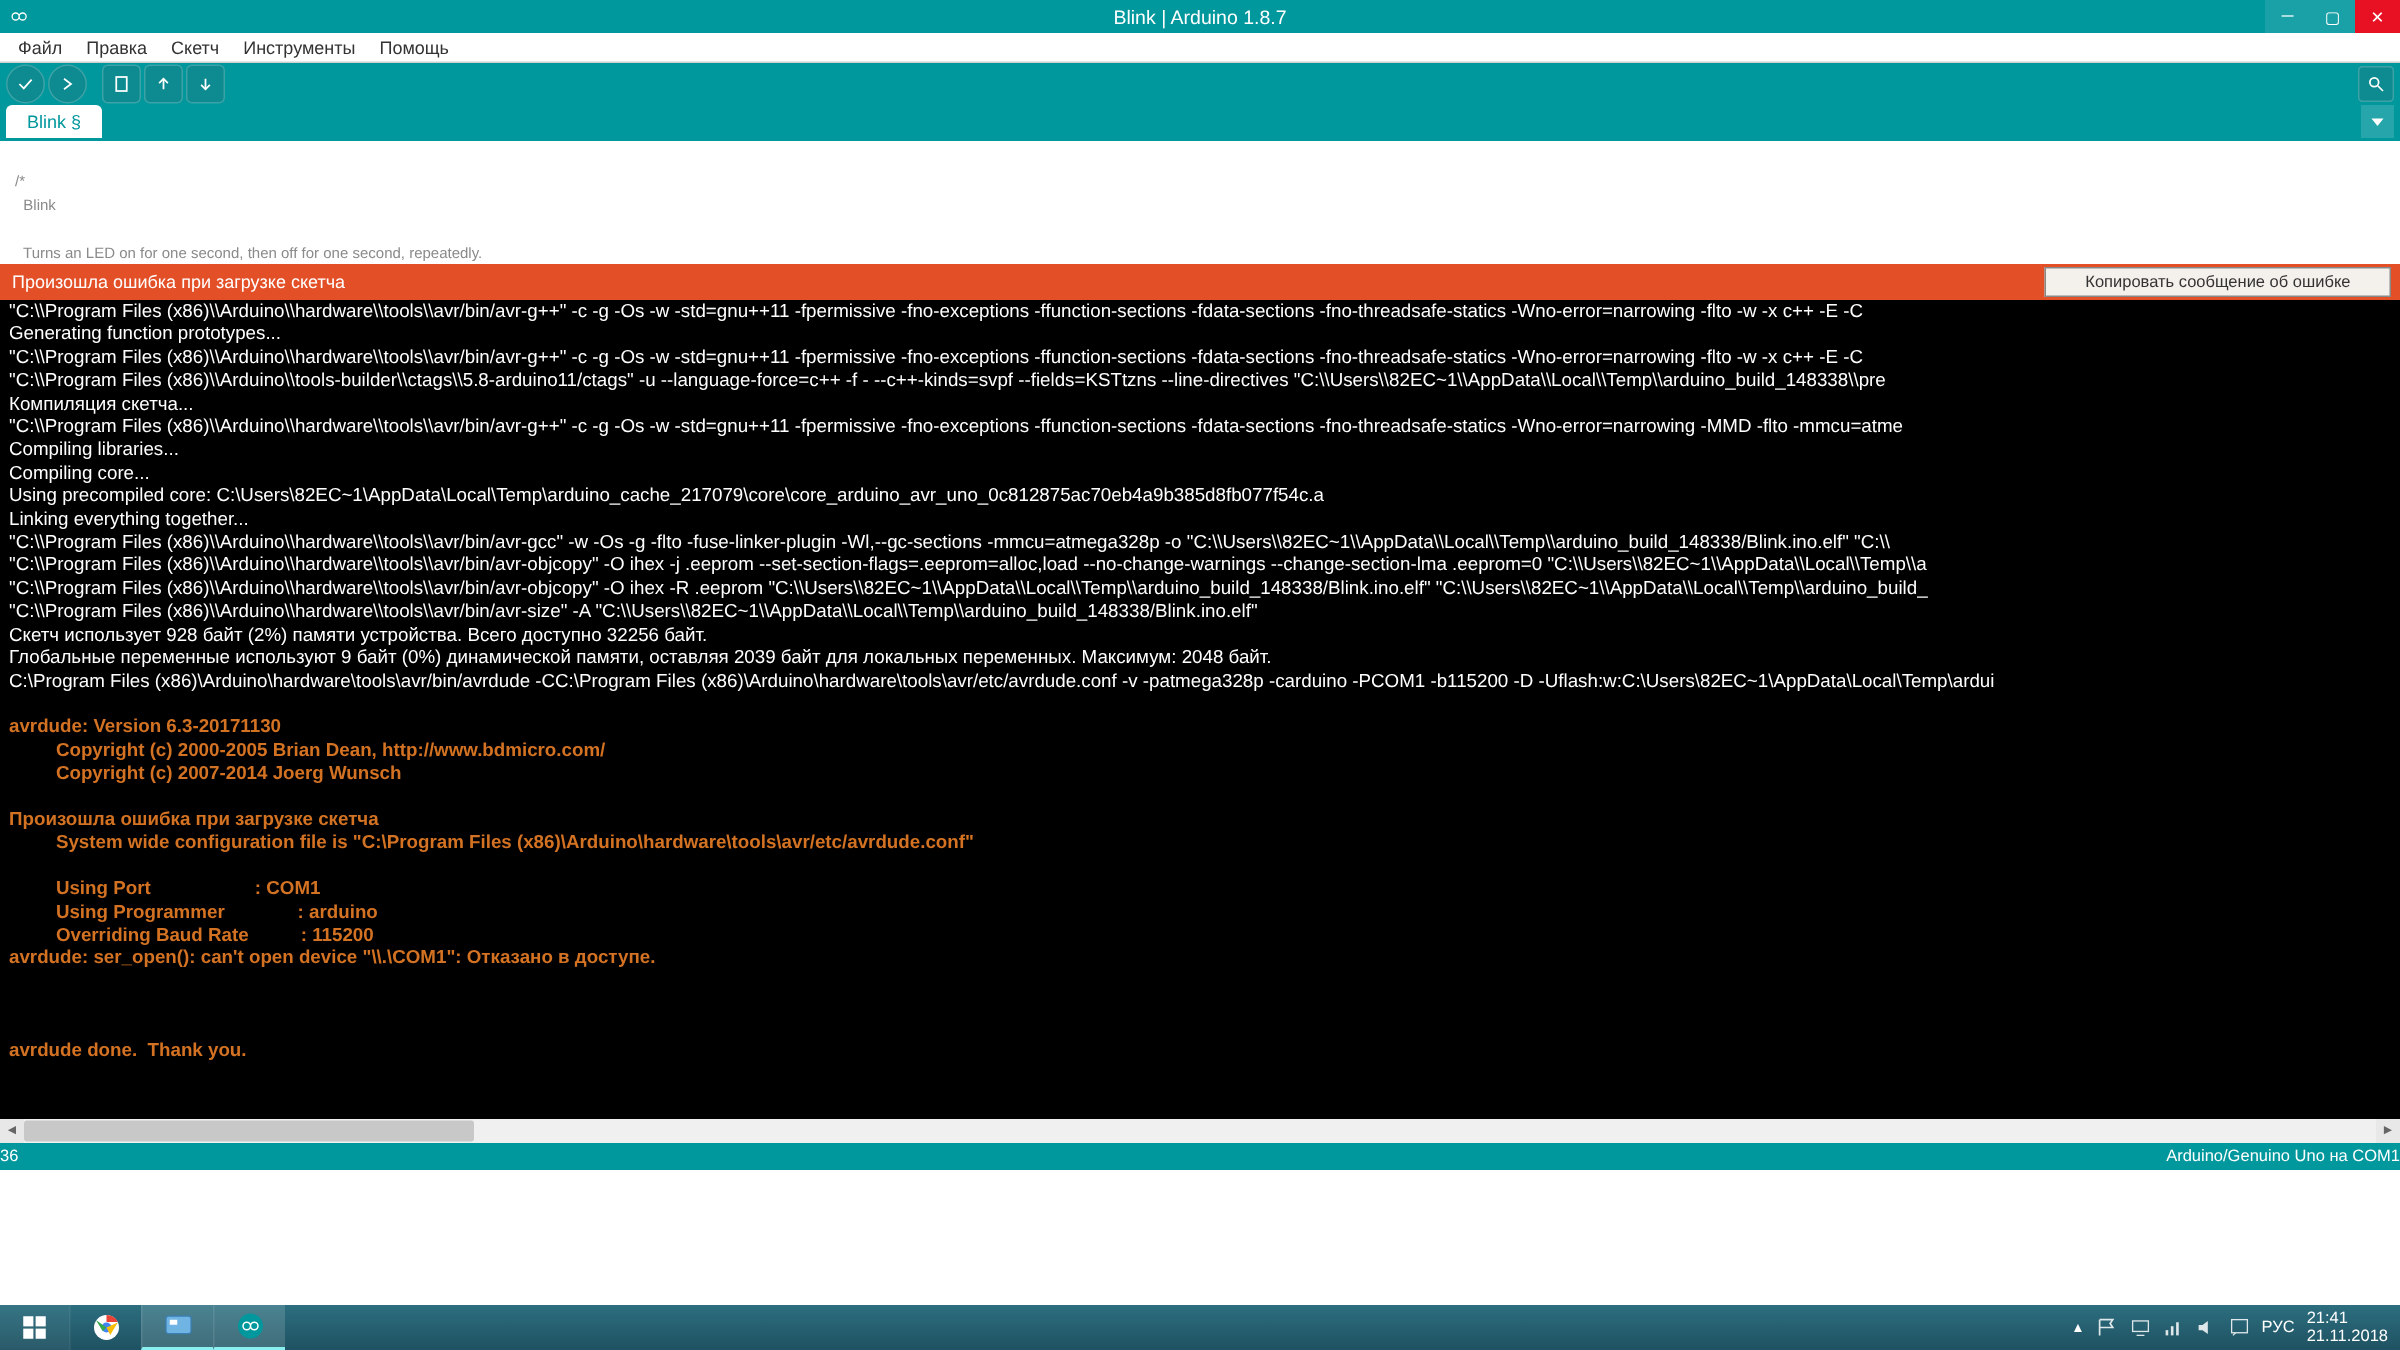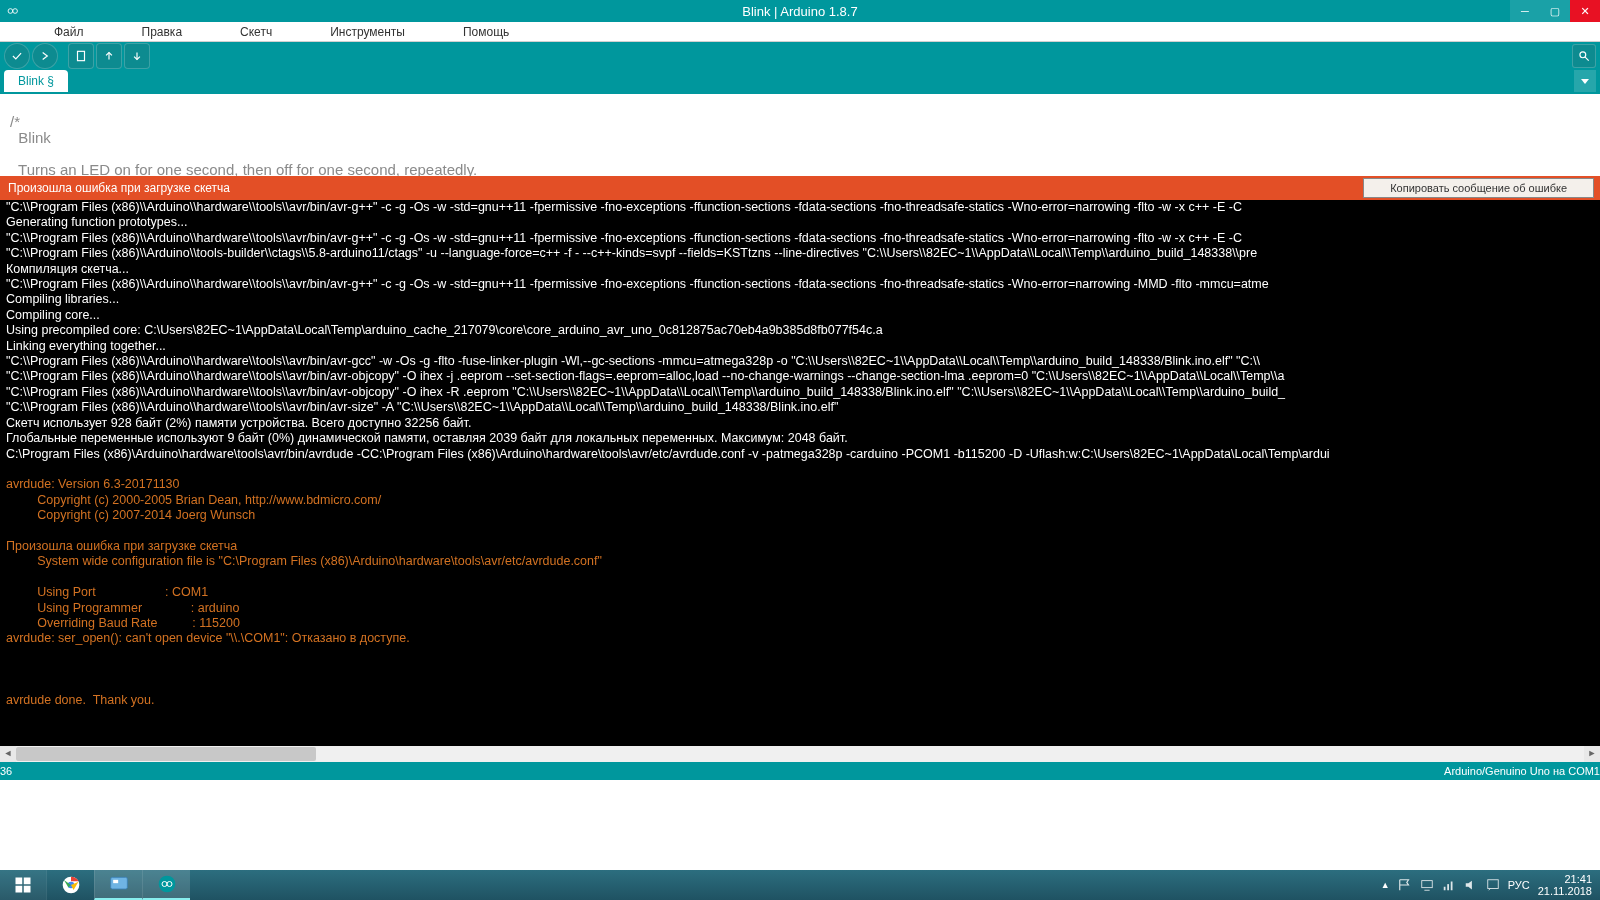"Файл" .menubar .menu-item { margin-left: 42px -> none }
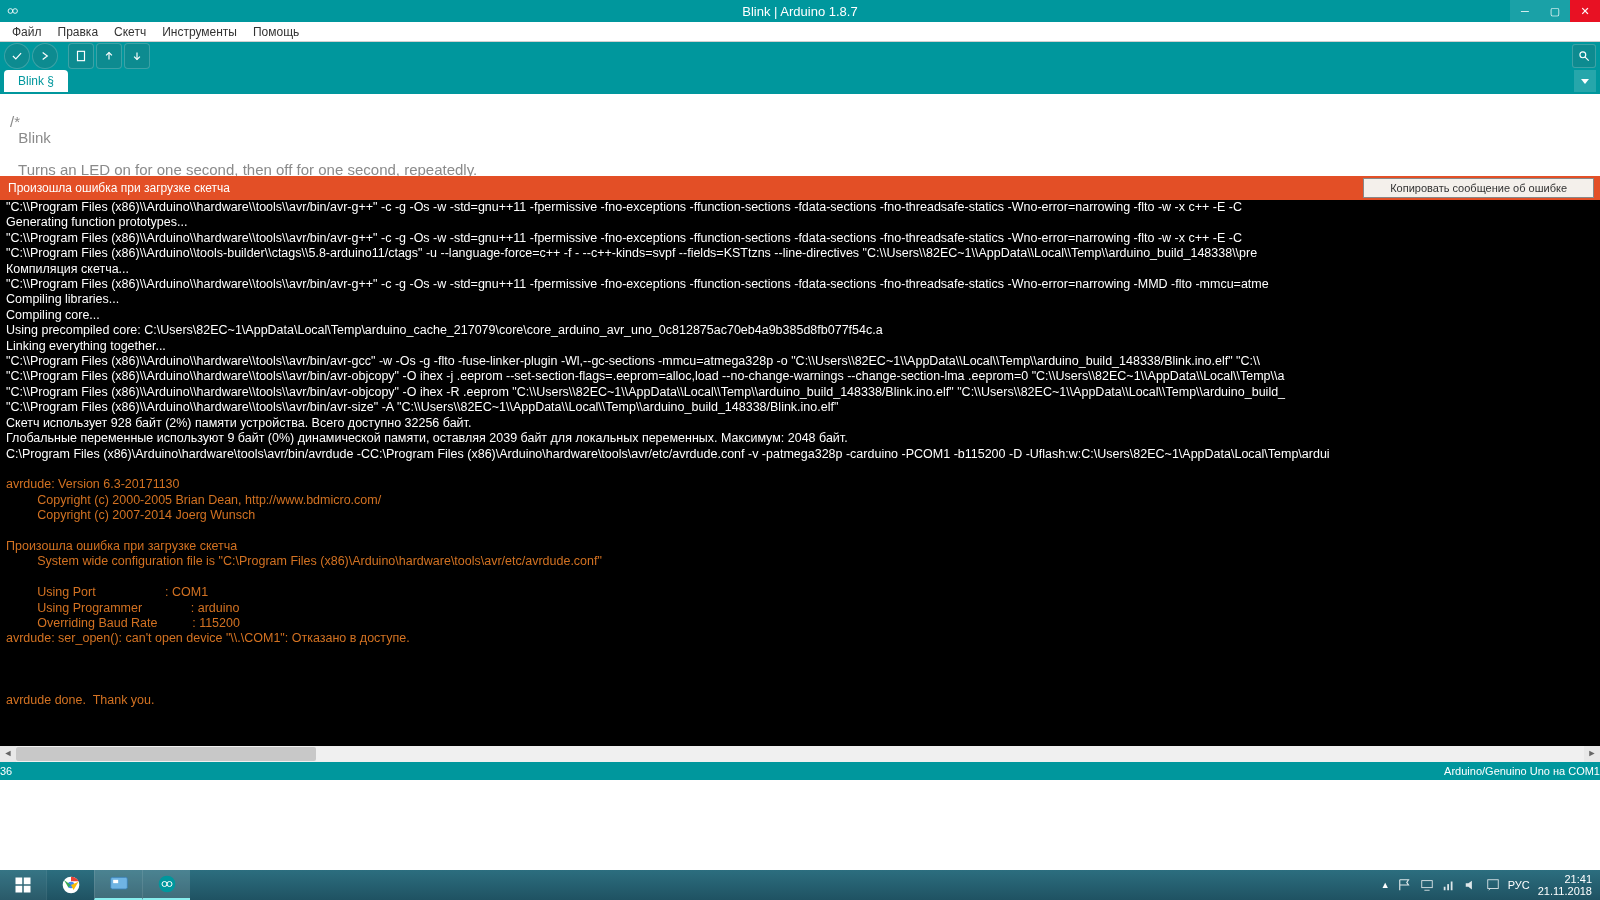"/* Blink Turns an LED" .editor { font-size: 15px -> 10px }
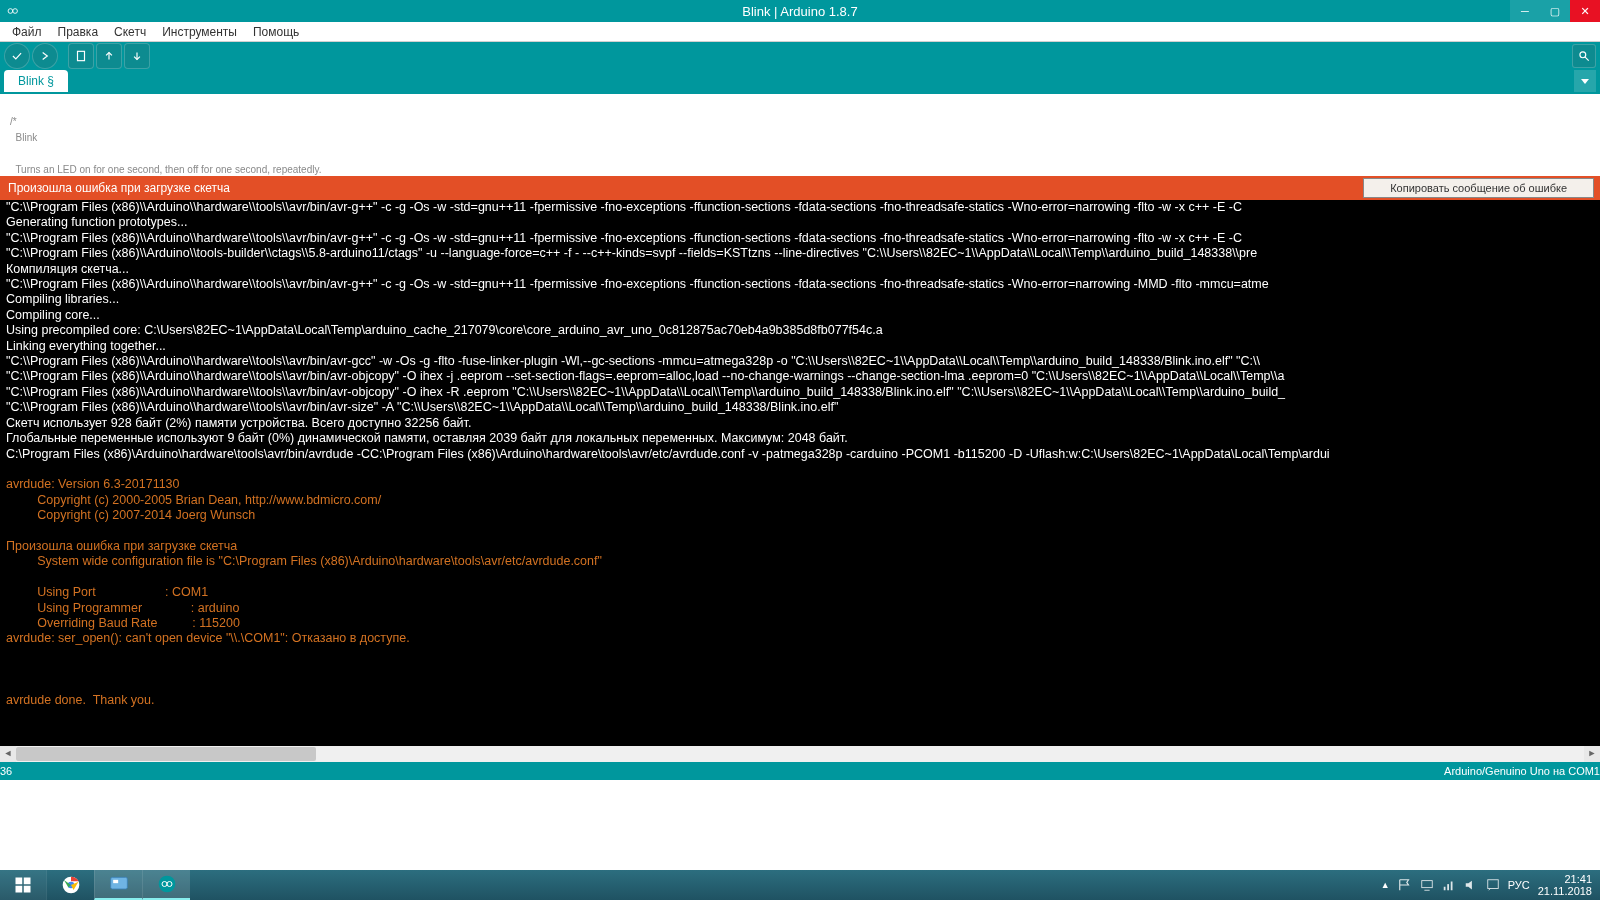"avrdude: Version 6.3-20171130" .console .orange { font-weight: none -> bold }
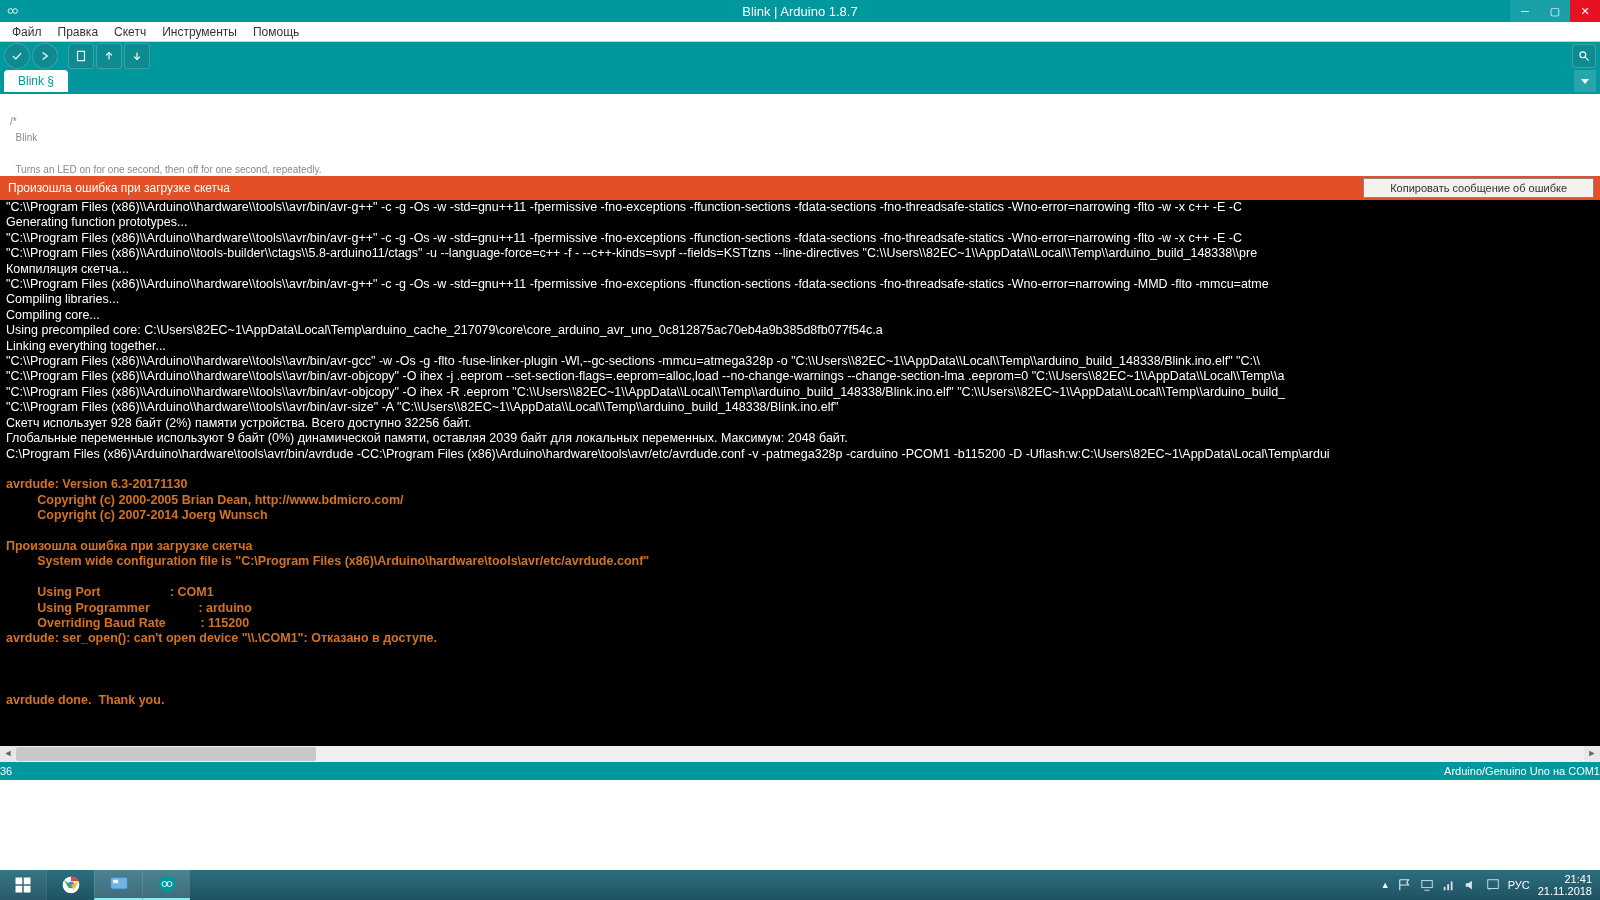"21:41" .taskbar .tray .clock { text-align: right -> left }
